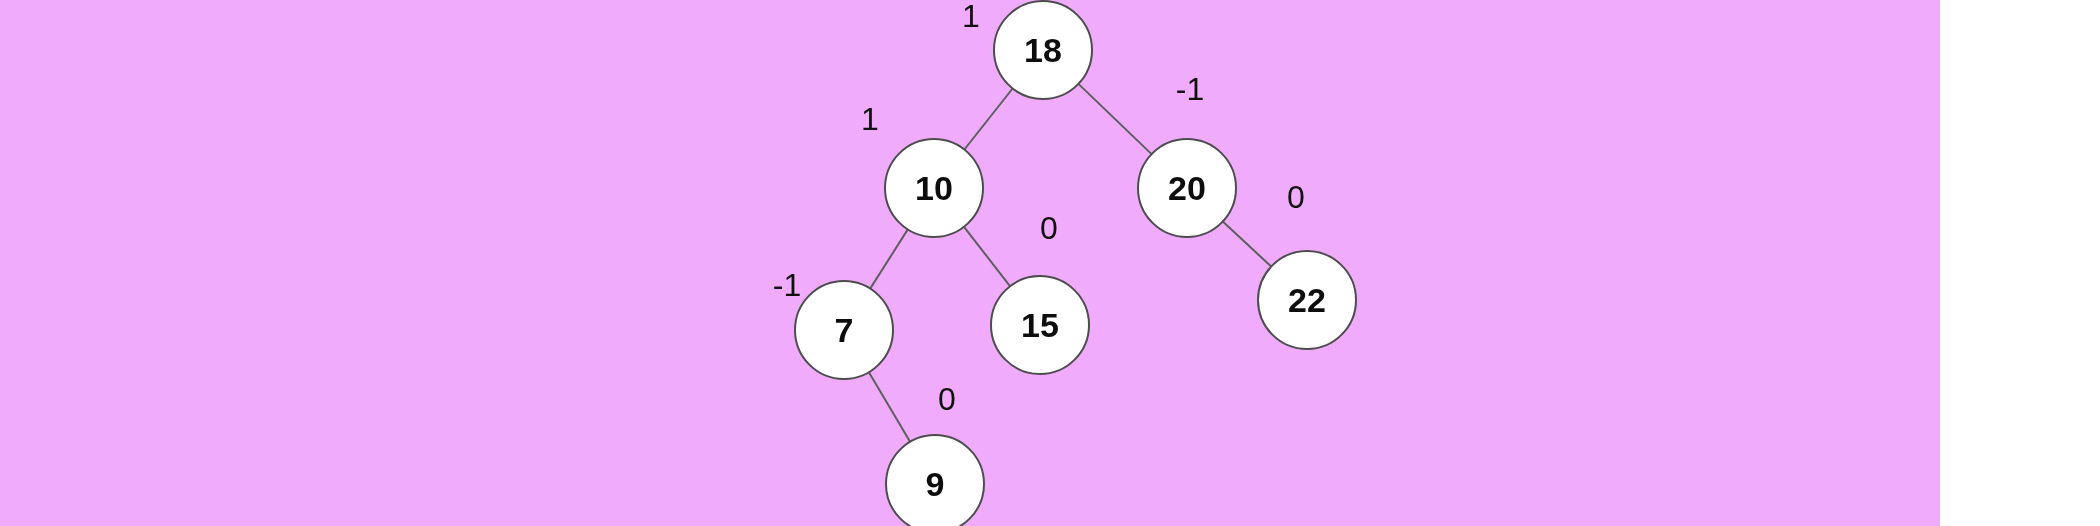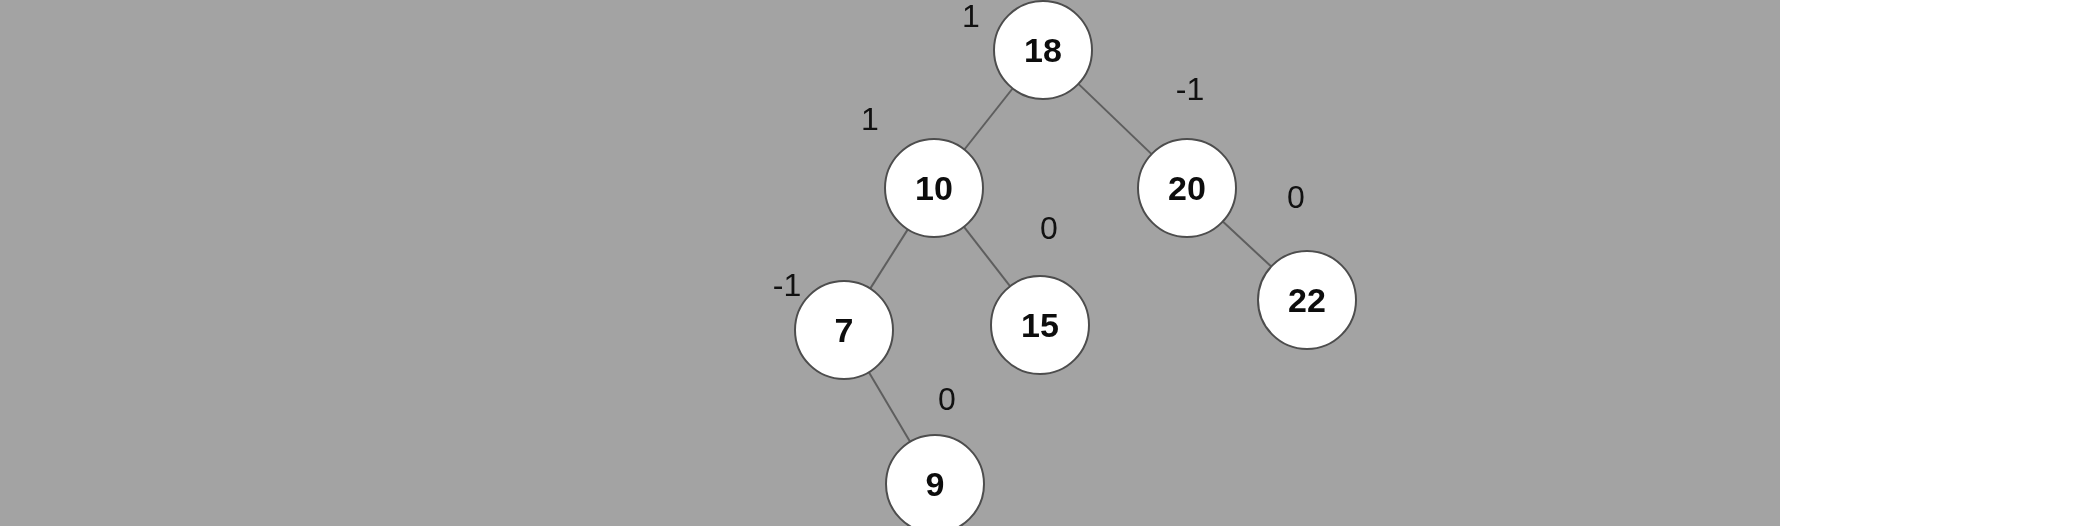"18" .canvas { background: #a3a3a3 -> #f0abfc; width: 1780px -> 1940px }
